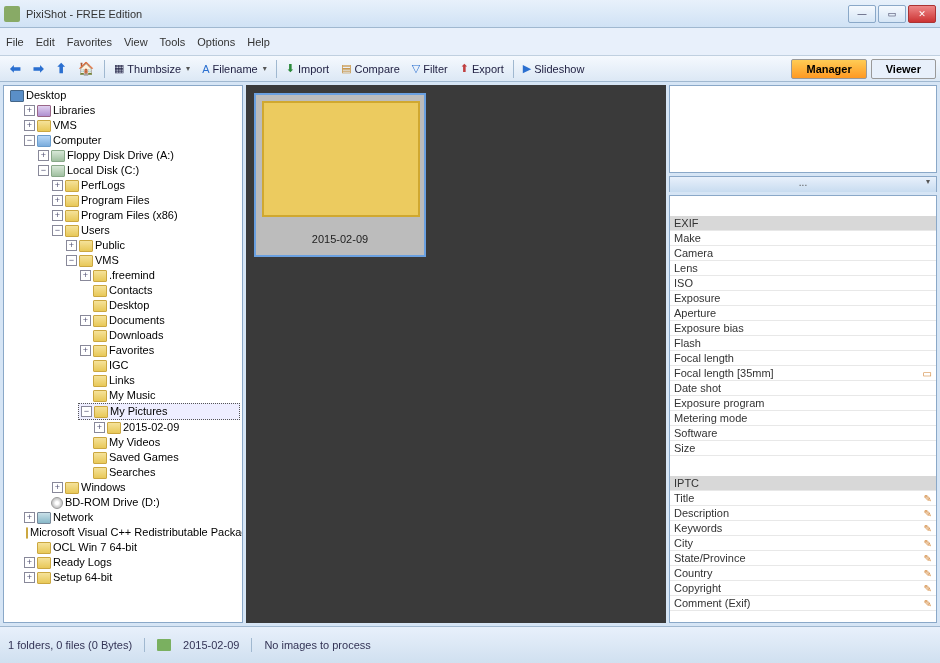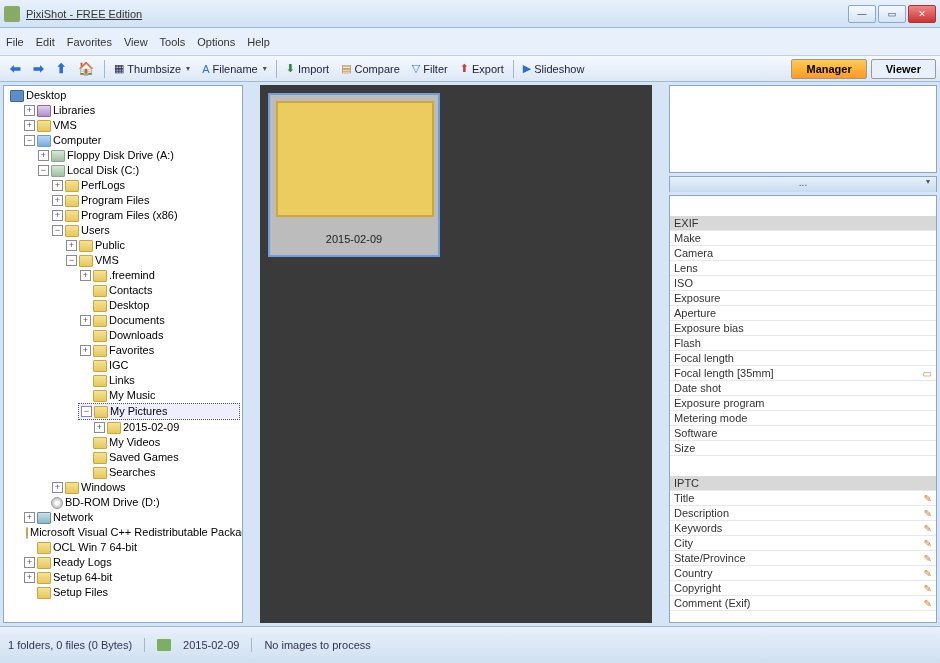"PixiShot - FREE Edition" .titlebar .title { text-decoration: underline -> none }
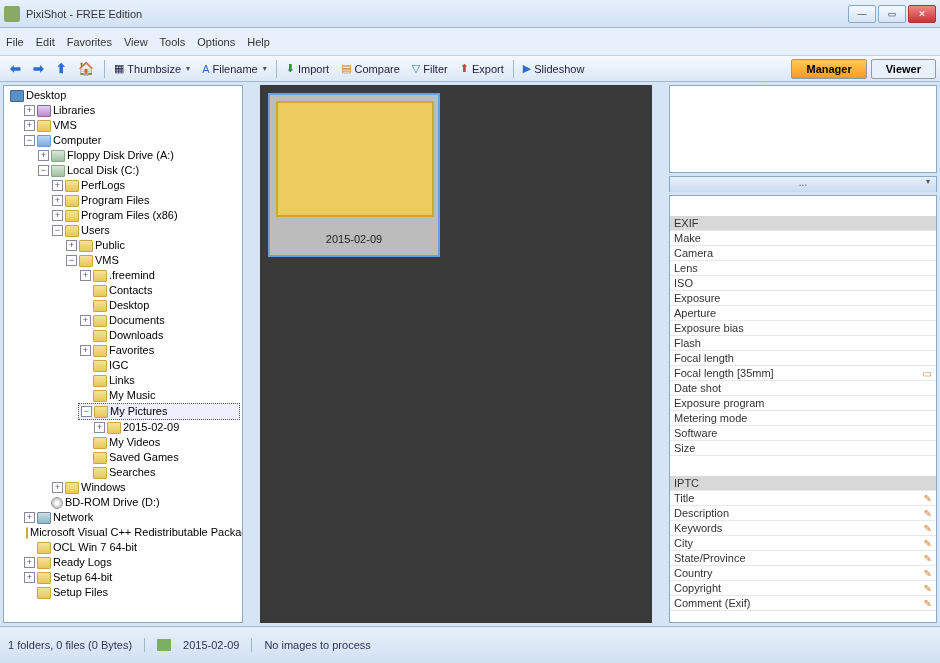"Desktop" .main { gap: 17px -> 3px }
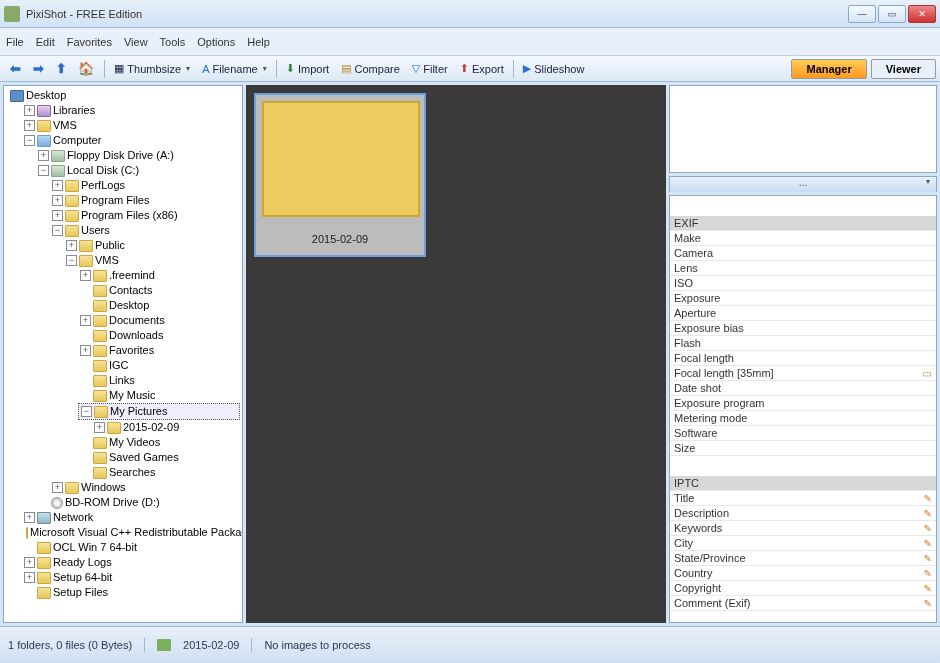"Setup Files" li { html: <li> <div> <span></span> <span></span> <span>Setup Files</span> </div> </li> -> none }
